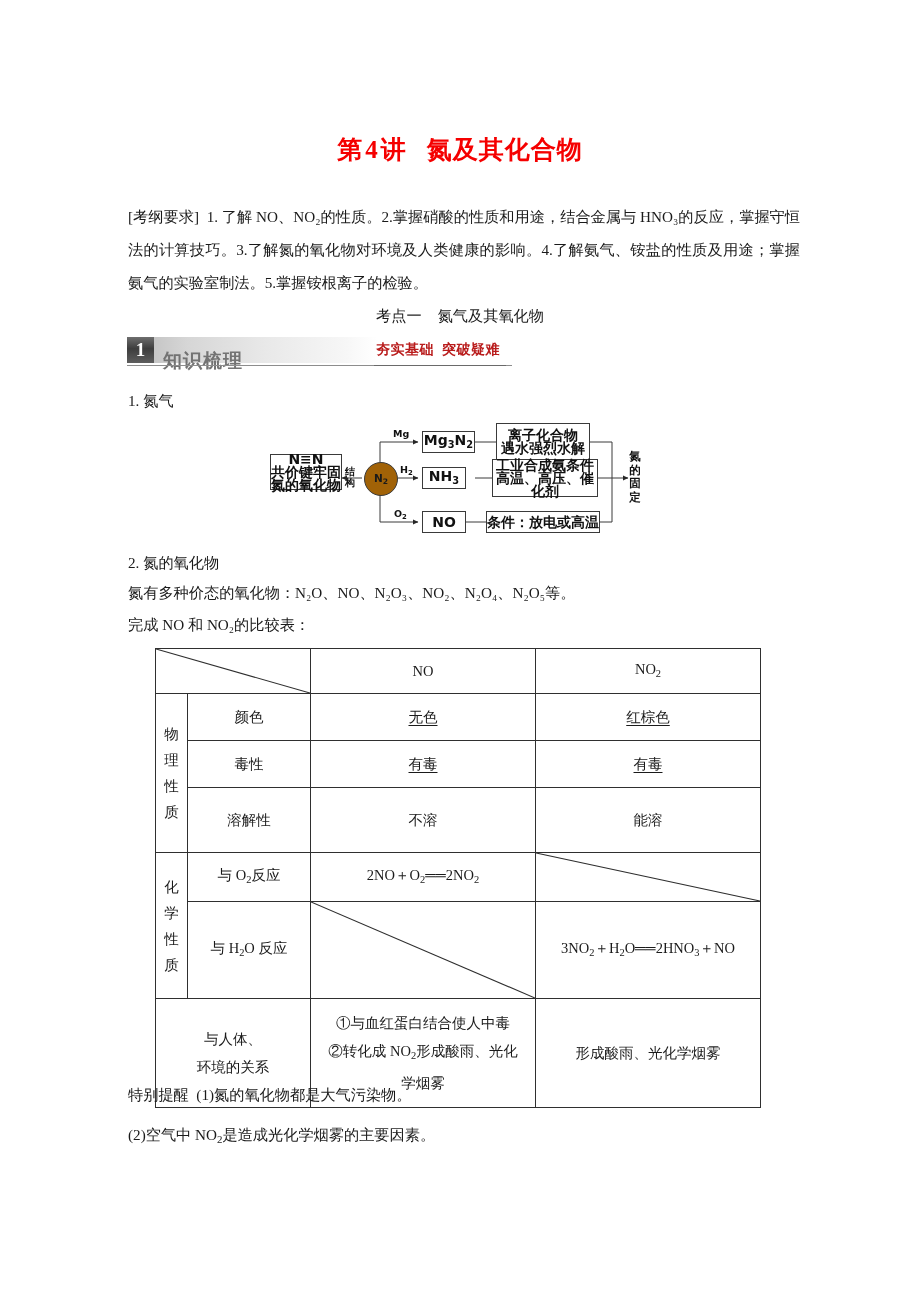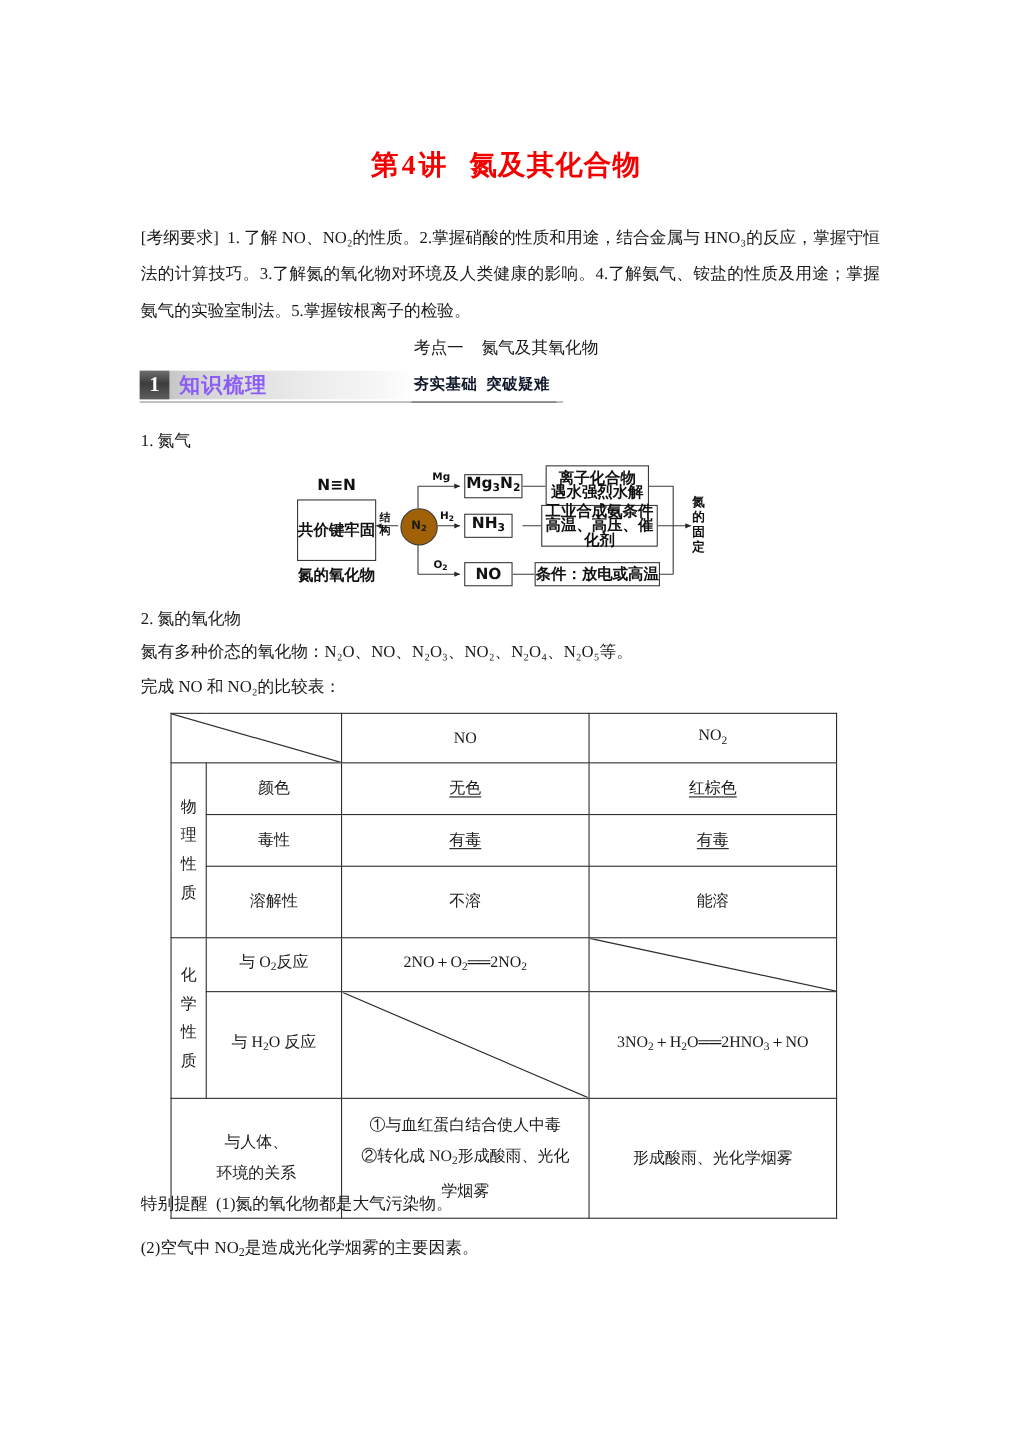"知识梳理" .band-label { color: #8b5cf6 -> #737373; top: 1px -> 11px }
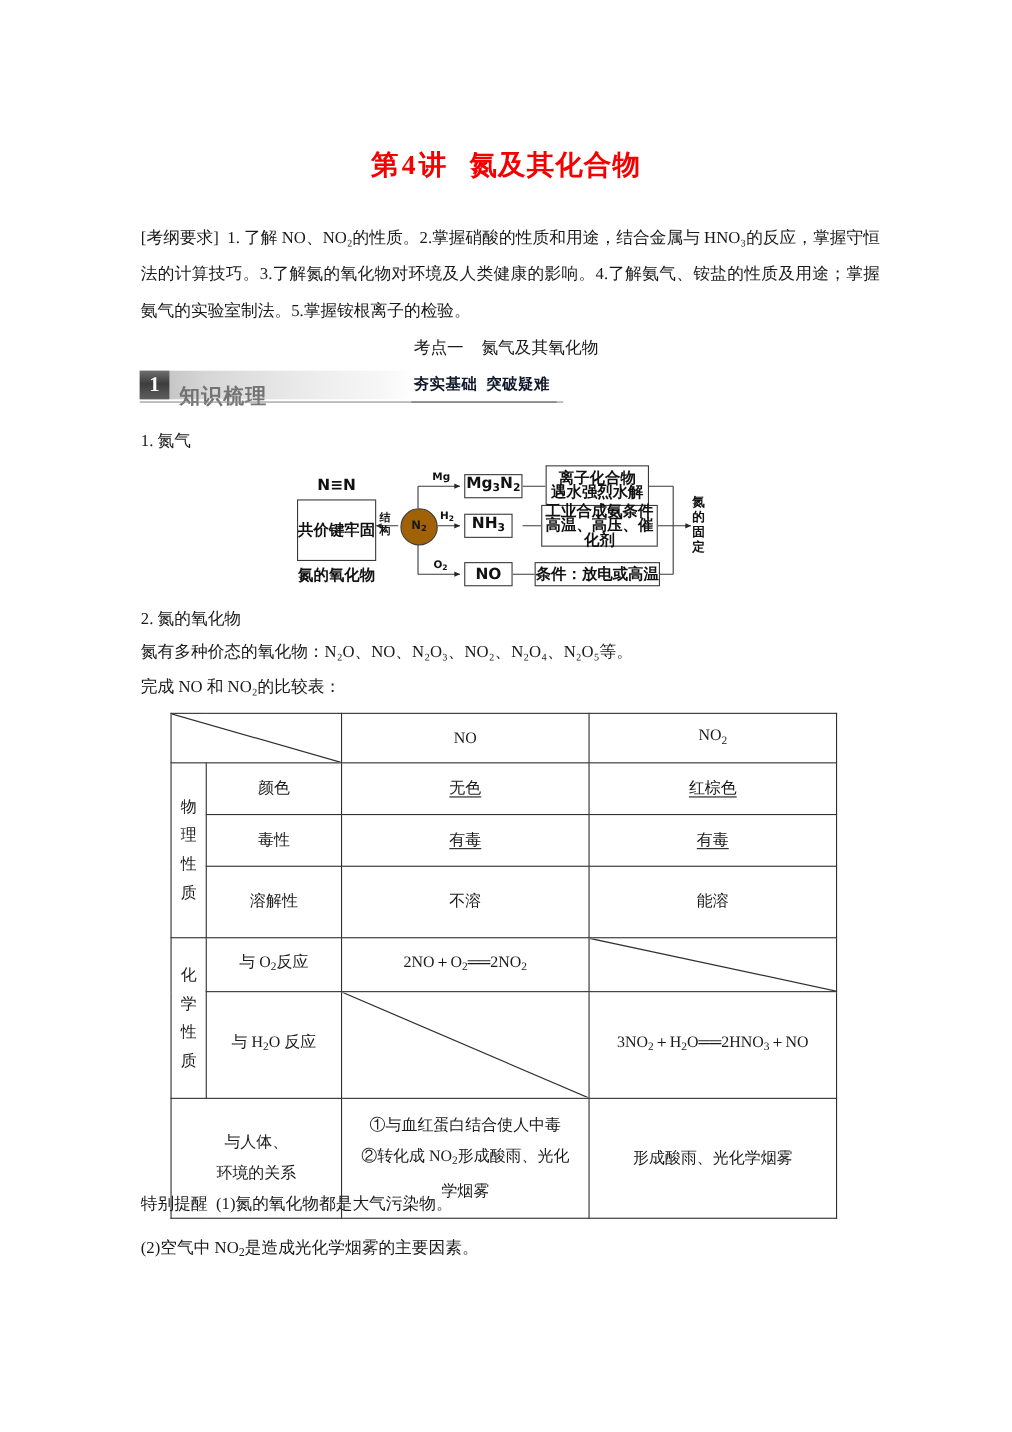"夯实基础 突破疑难" .band-sub { color: #0f172a -> #b91c1c }
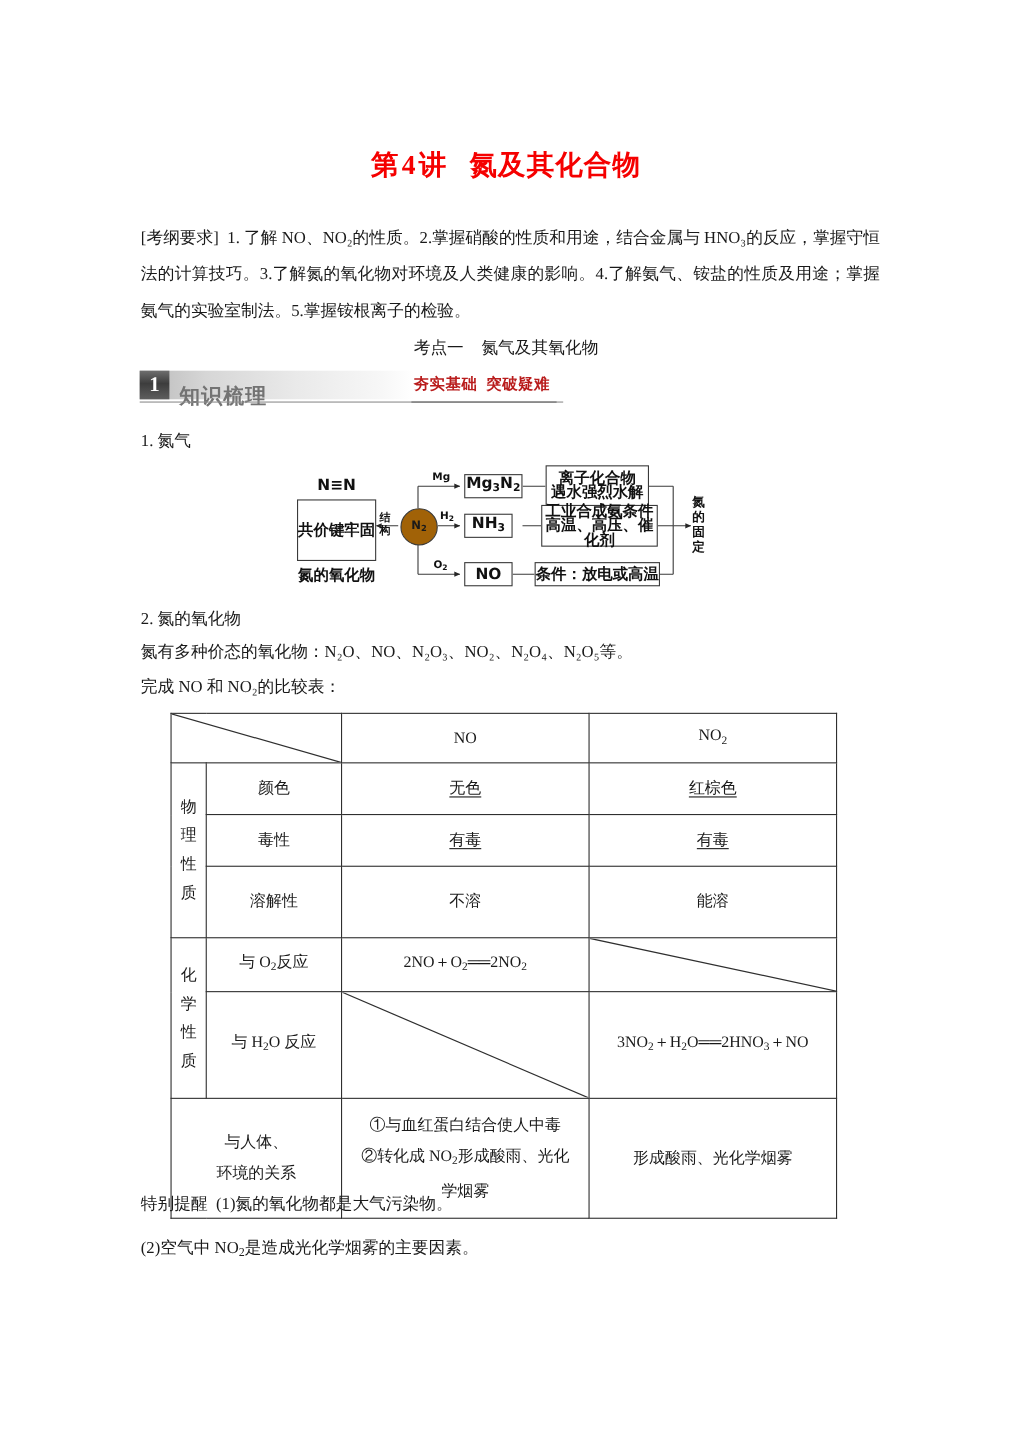"N≡N" div.fbox { gap: 28px -> none; height: 56px -> 36px }
